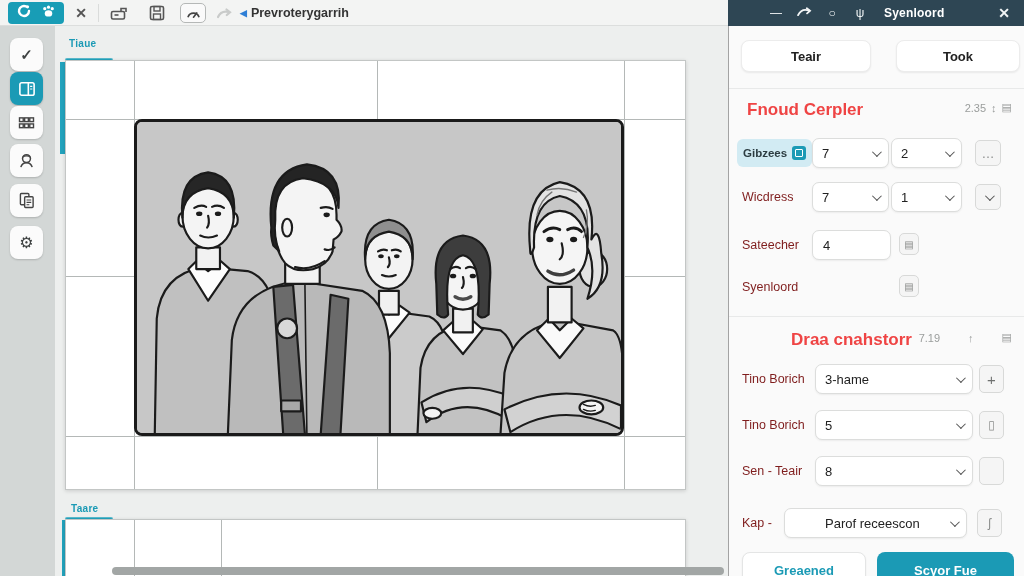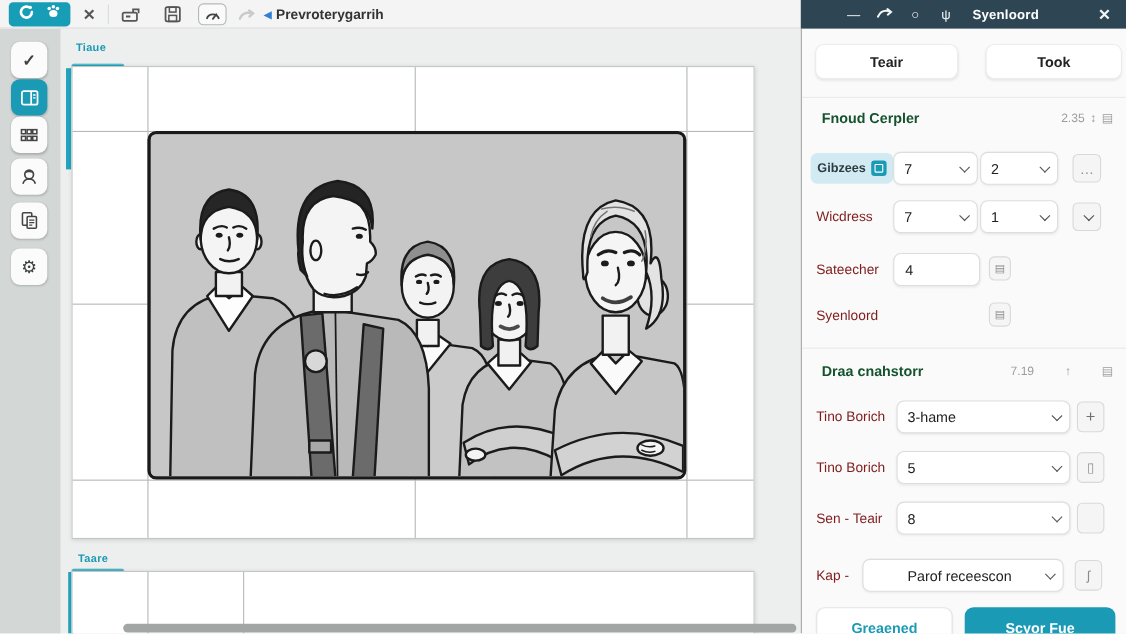"Fnoud Cerpler" .section-title { color: #14532d -> #ef4444; font-size: 13px -> 17px }
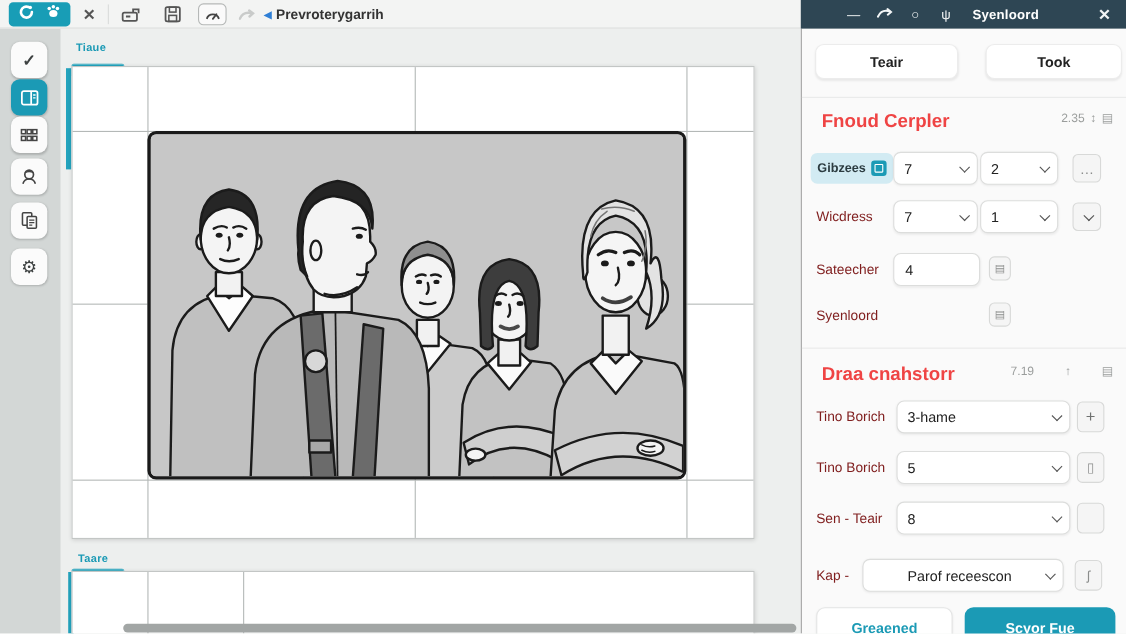"Draa cnahstorr" div.section-title { margin-left: none -> 44px }
